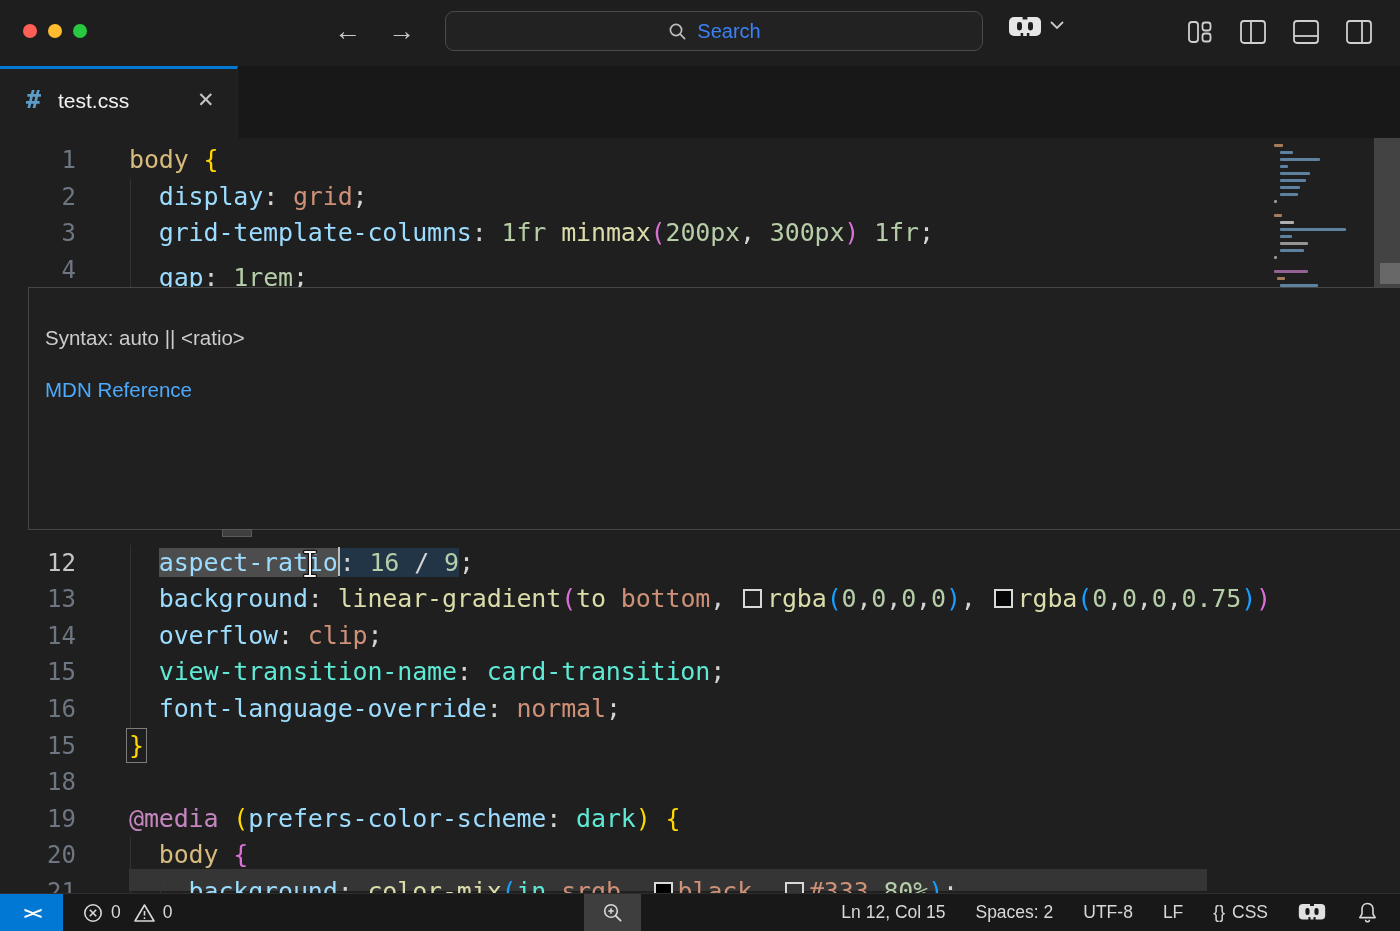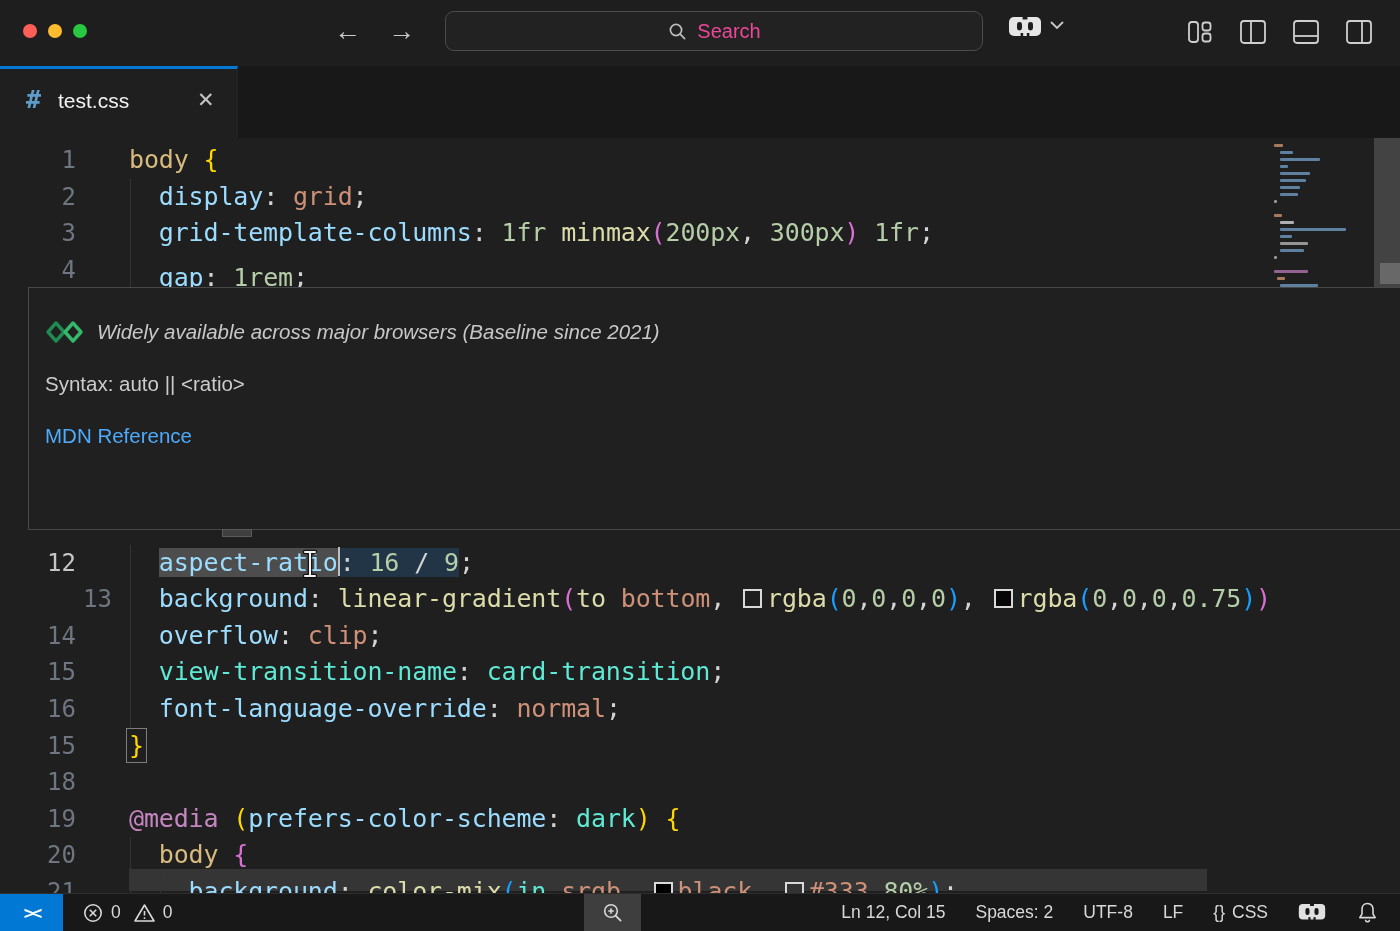"Search" #searchbox span { color: #ec4899 -> #3b82f6 }
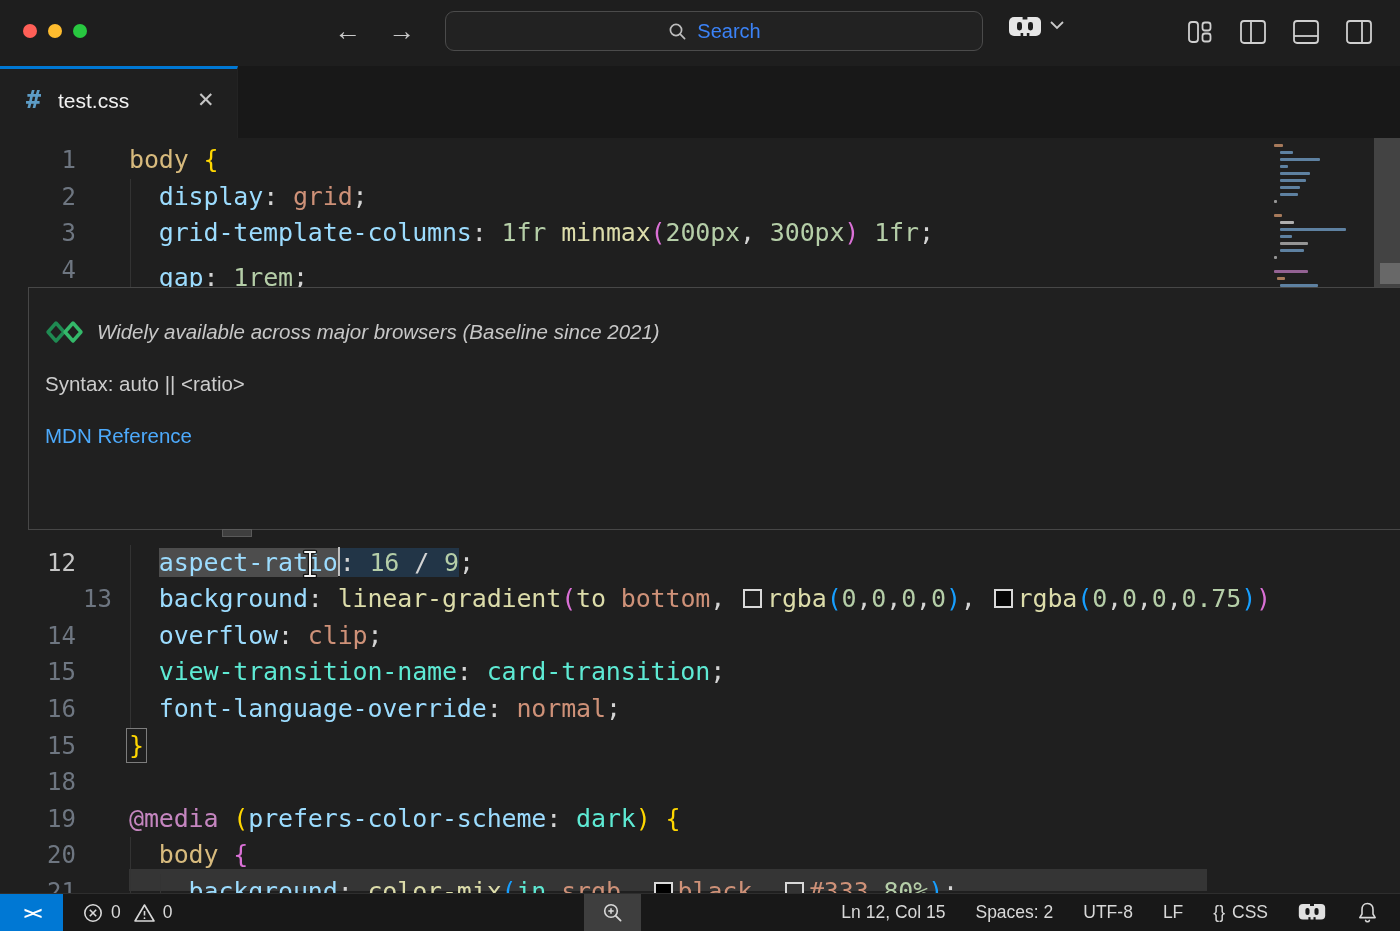"Widely available across major browsers" div { html: <div> <svg> <polygon></polygon> <polygon></polygon> </svg> <span>Widely available across major browsers (Baseline since 2021)</span> </div> -> none }
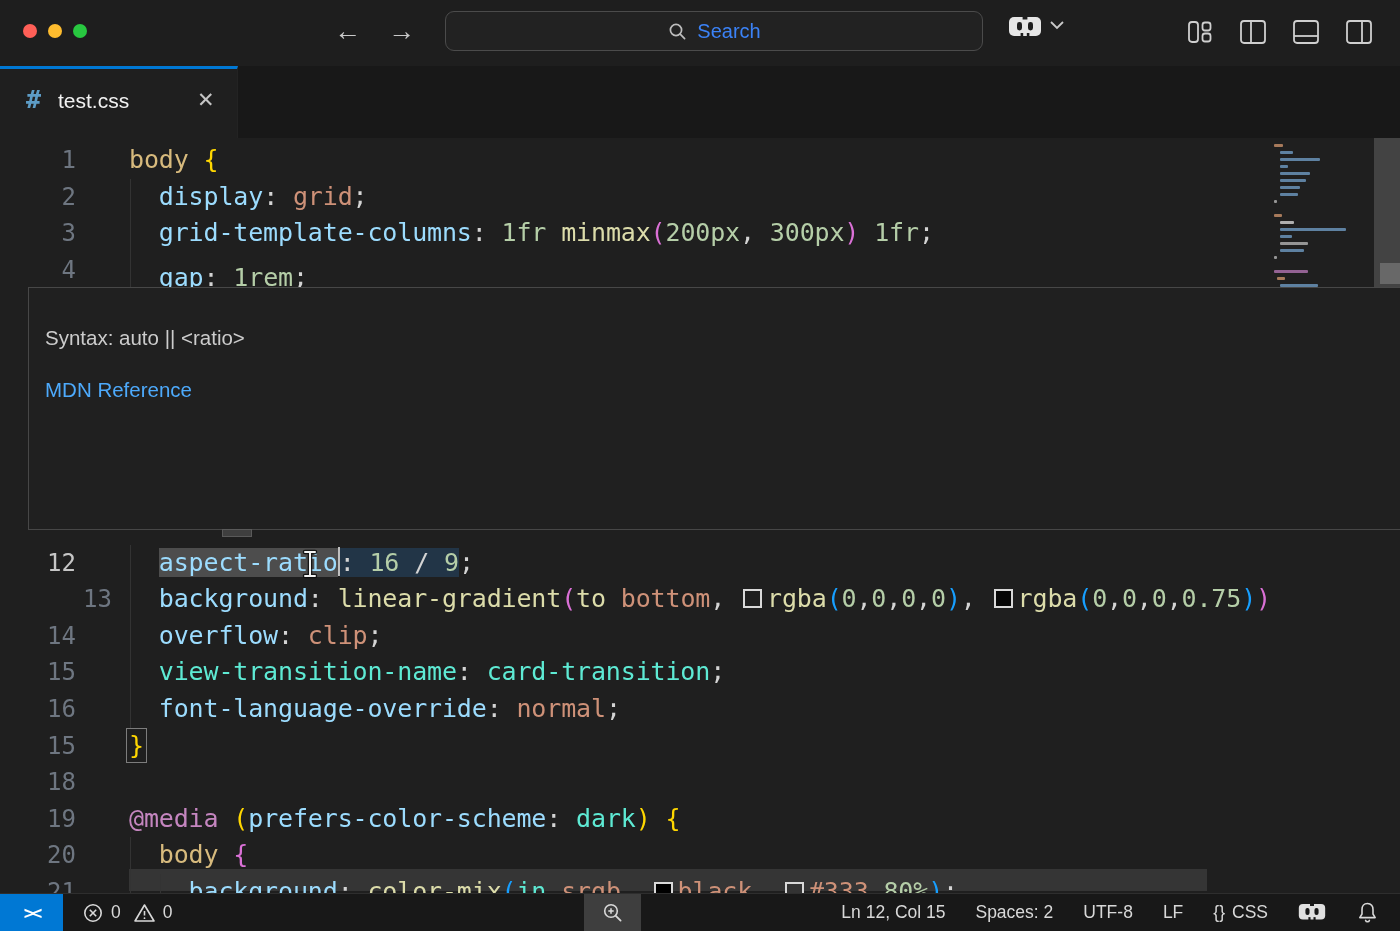"13" div.gut { padding-left: 36px -> none }
